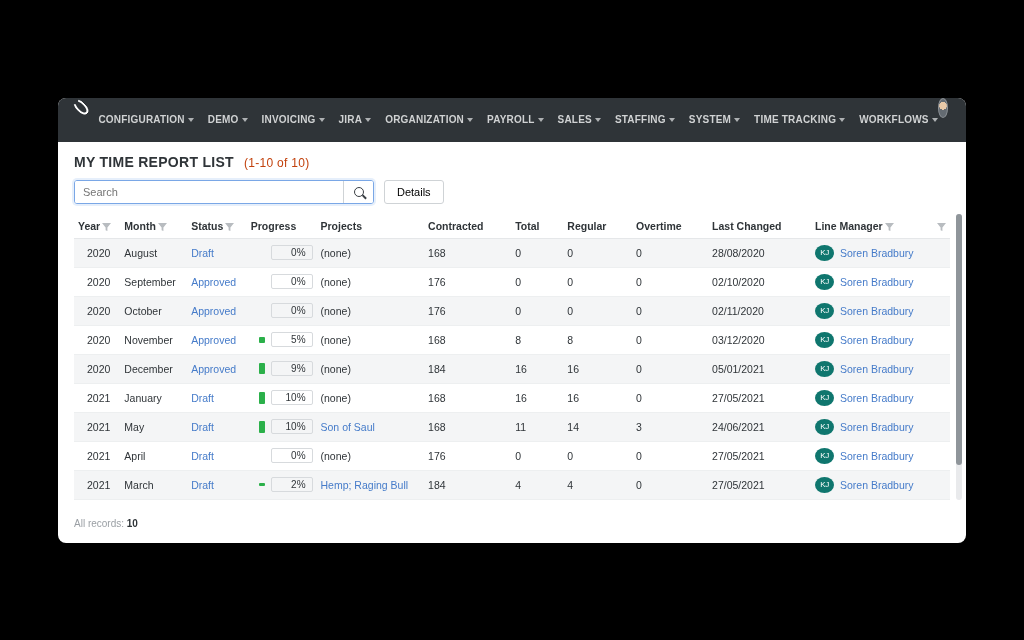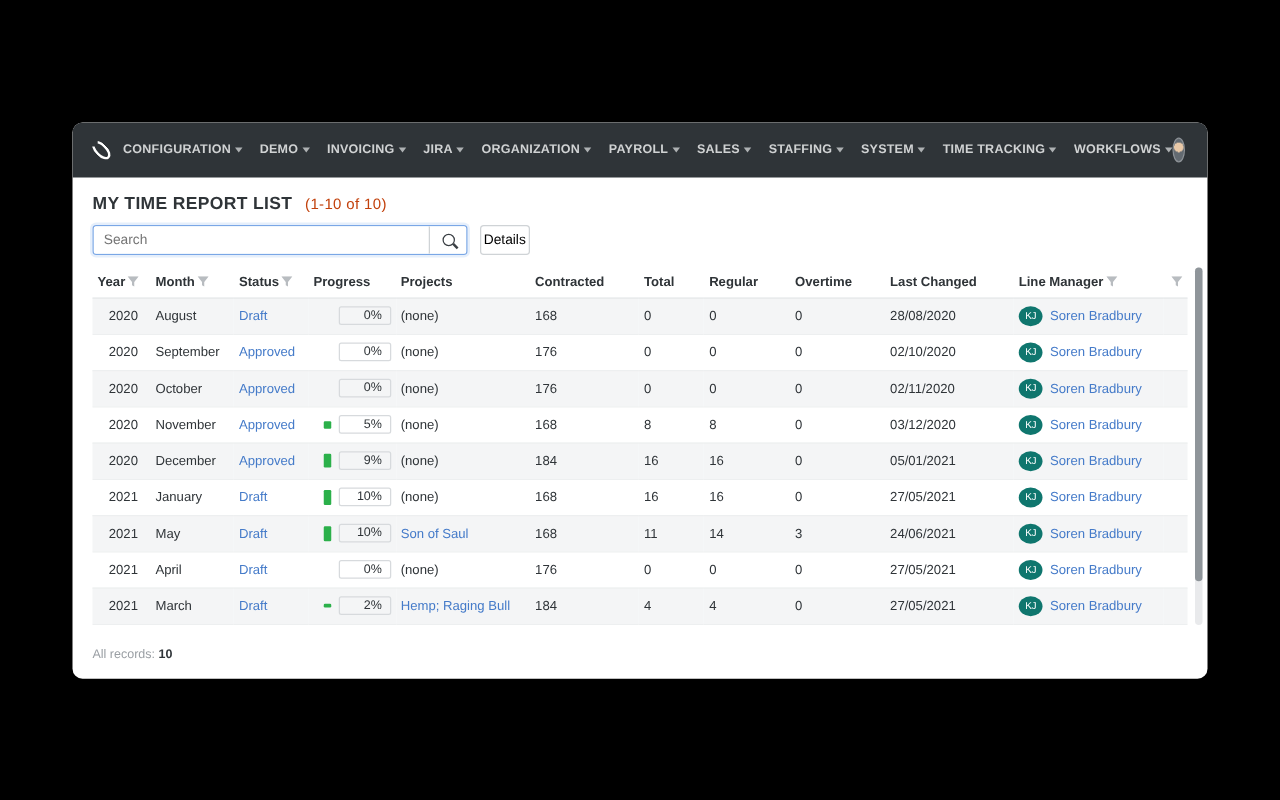"CONFIGURATION" .topbar { align-items: center -> none }
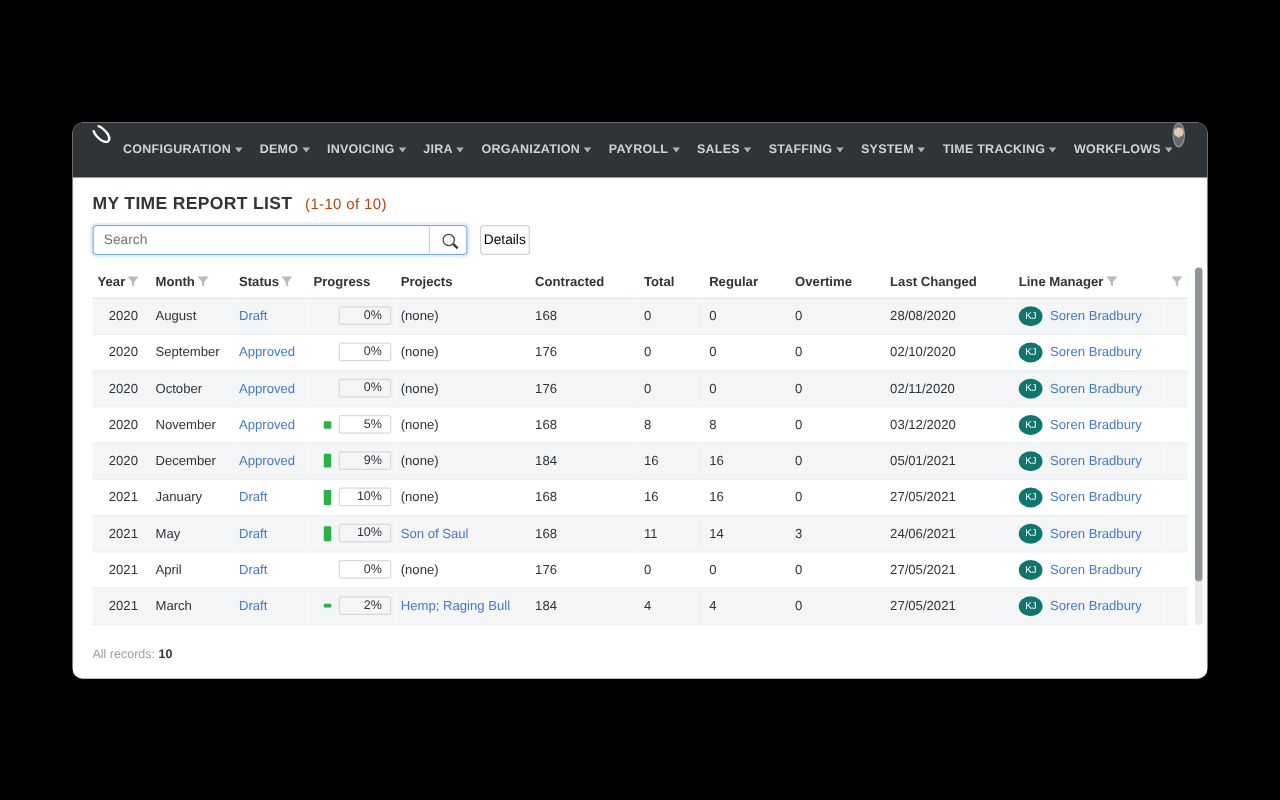"Details" .btn { padding: 5px 2px -> 5px 12px }
